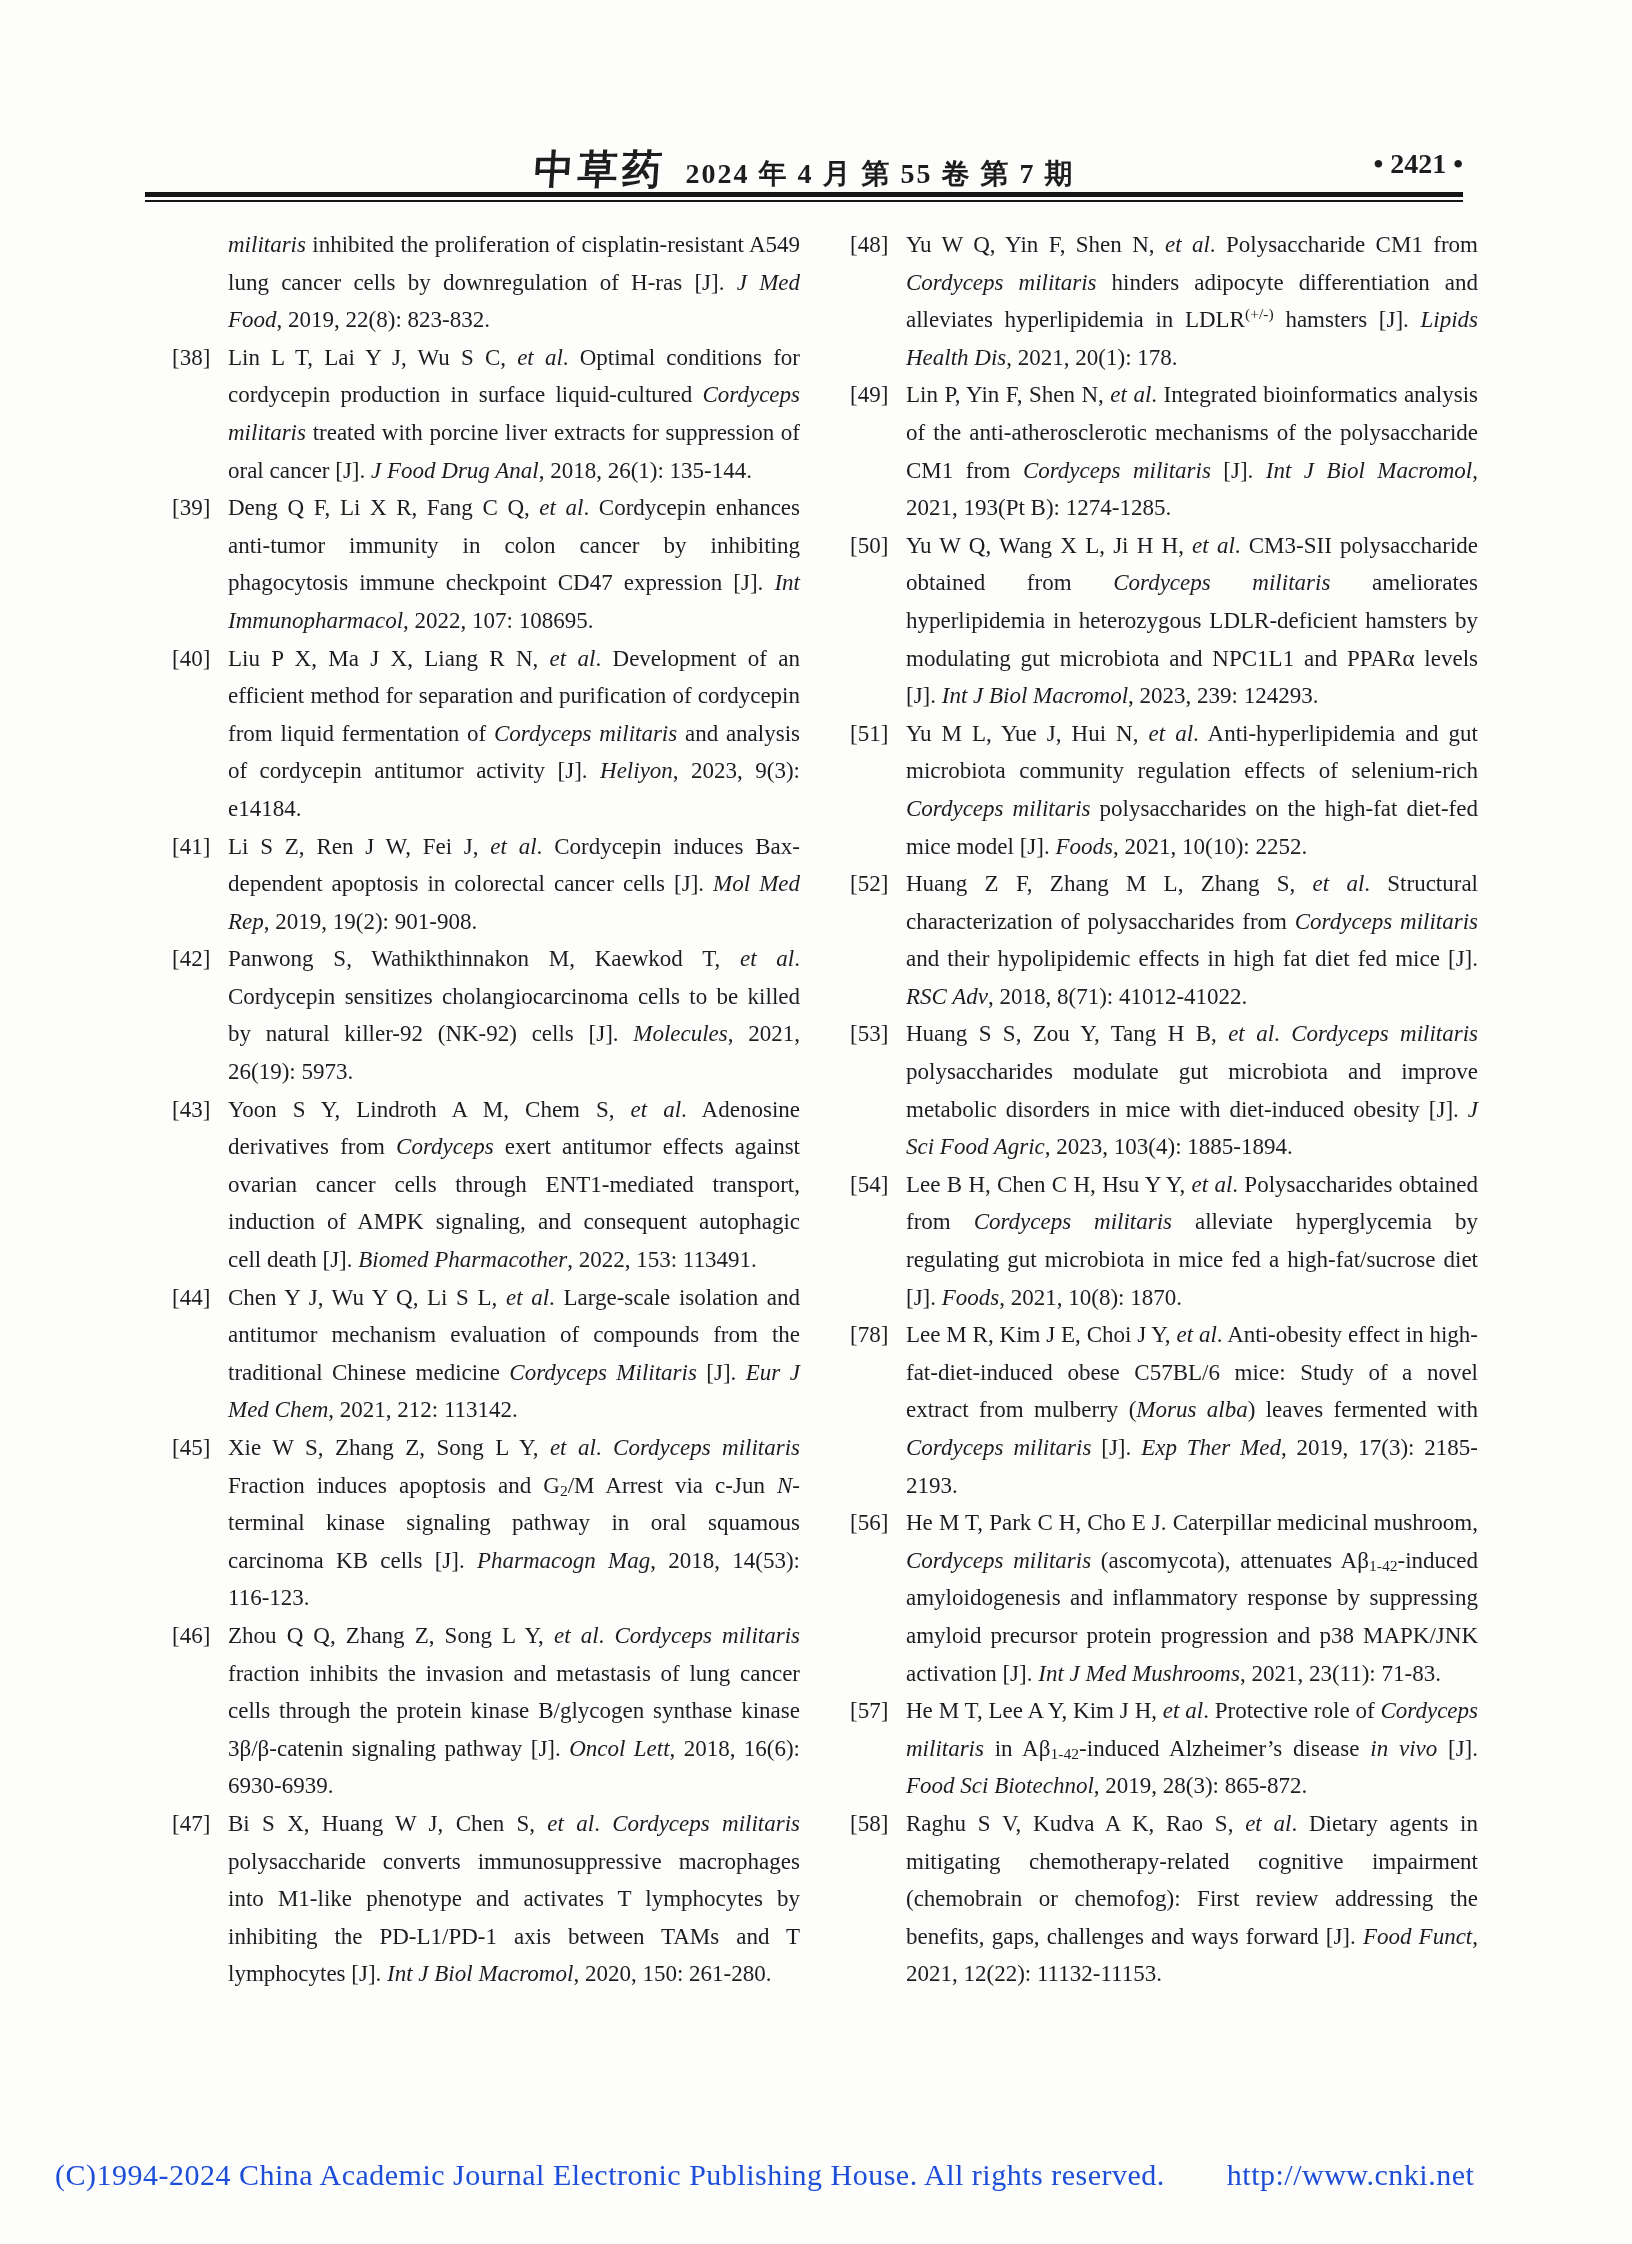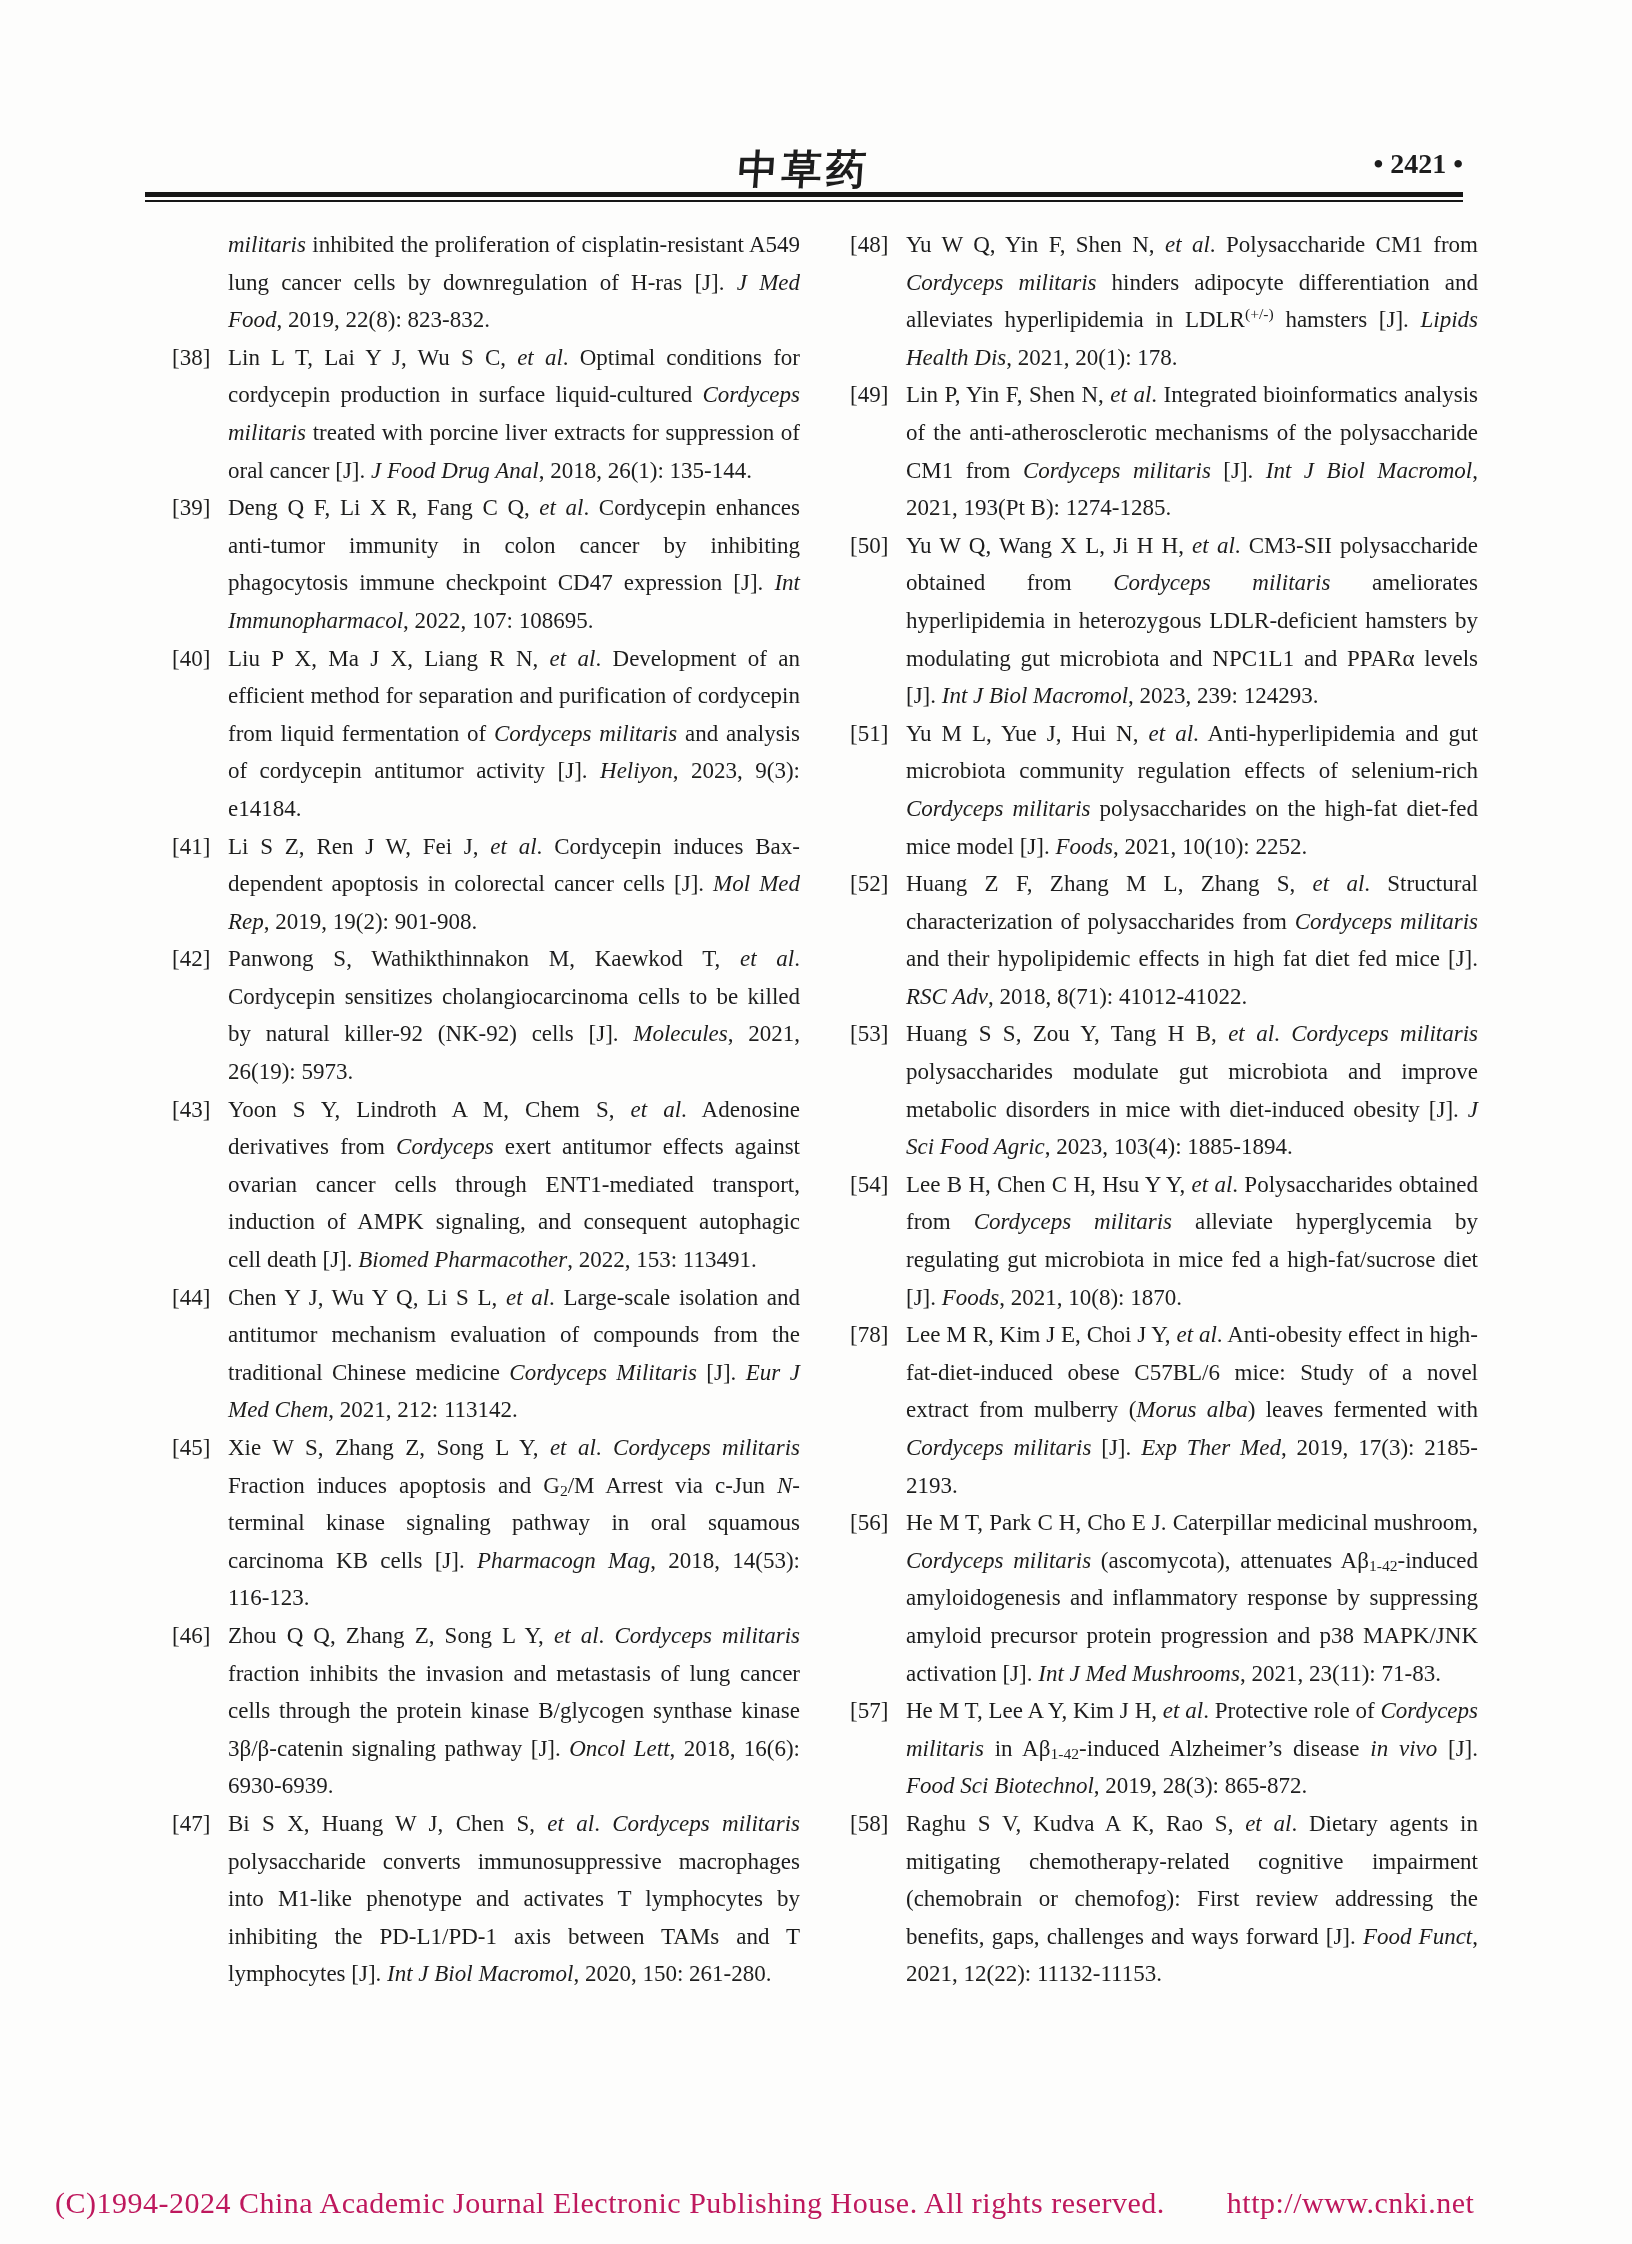"2024 年 4 月 第" span.cn-issue { html: none -> <span>2024 年 4 月 第 55 卷 第 7 期</span> }
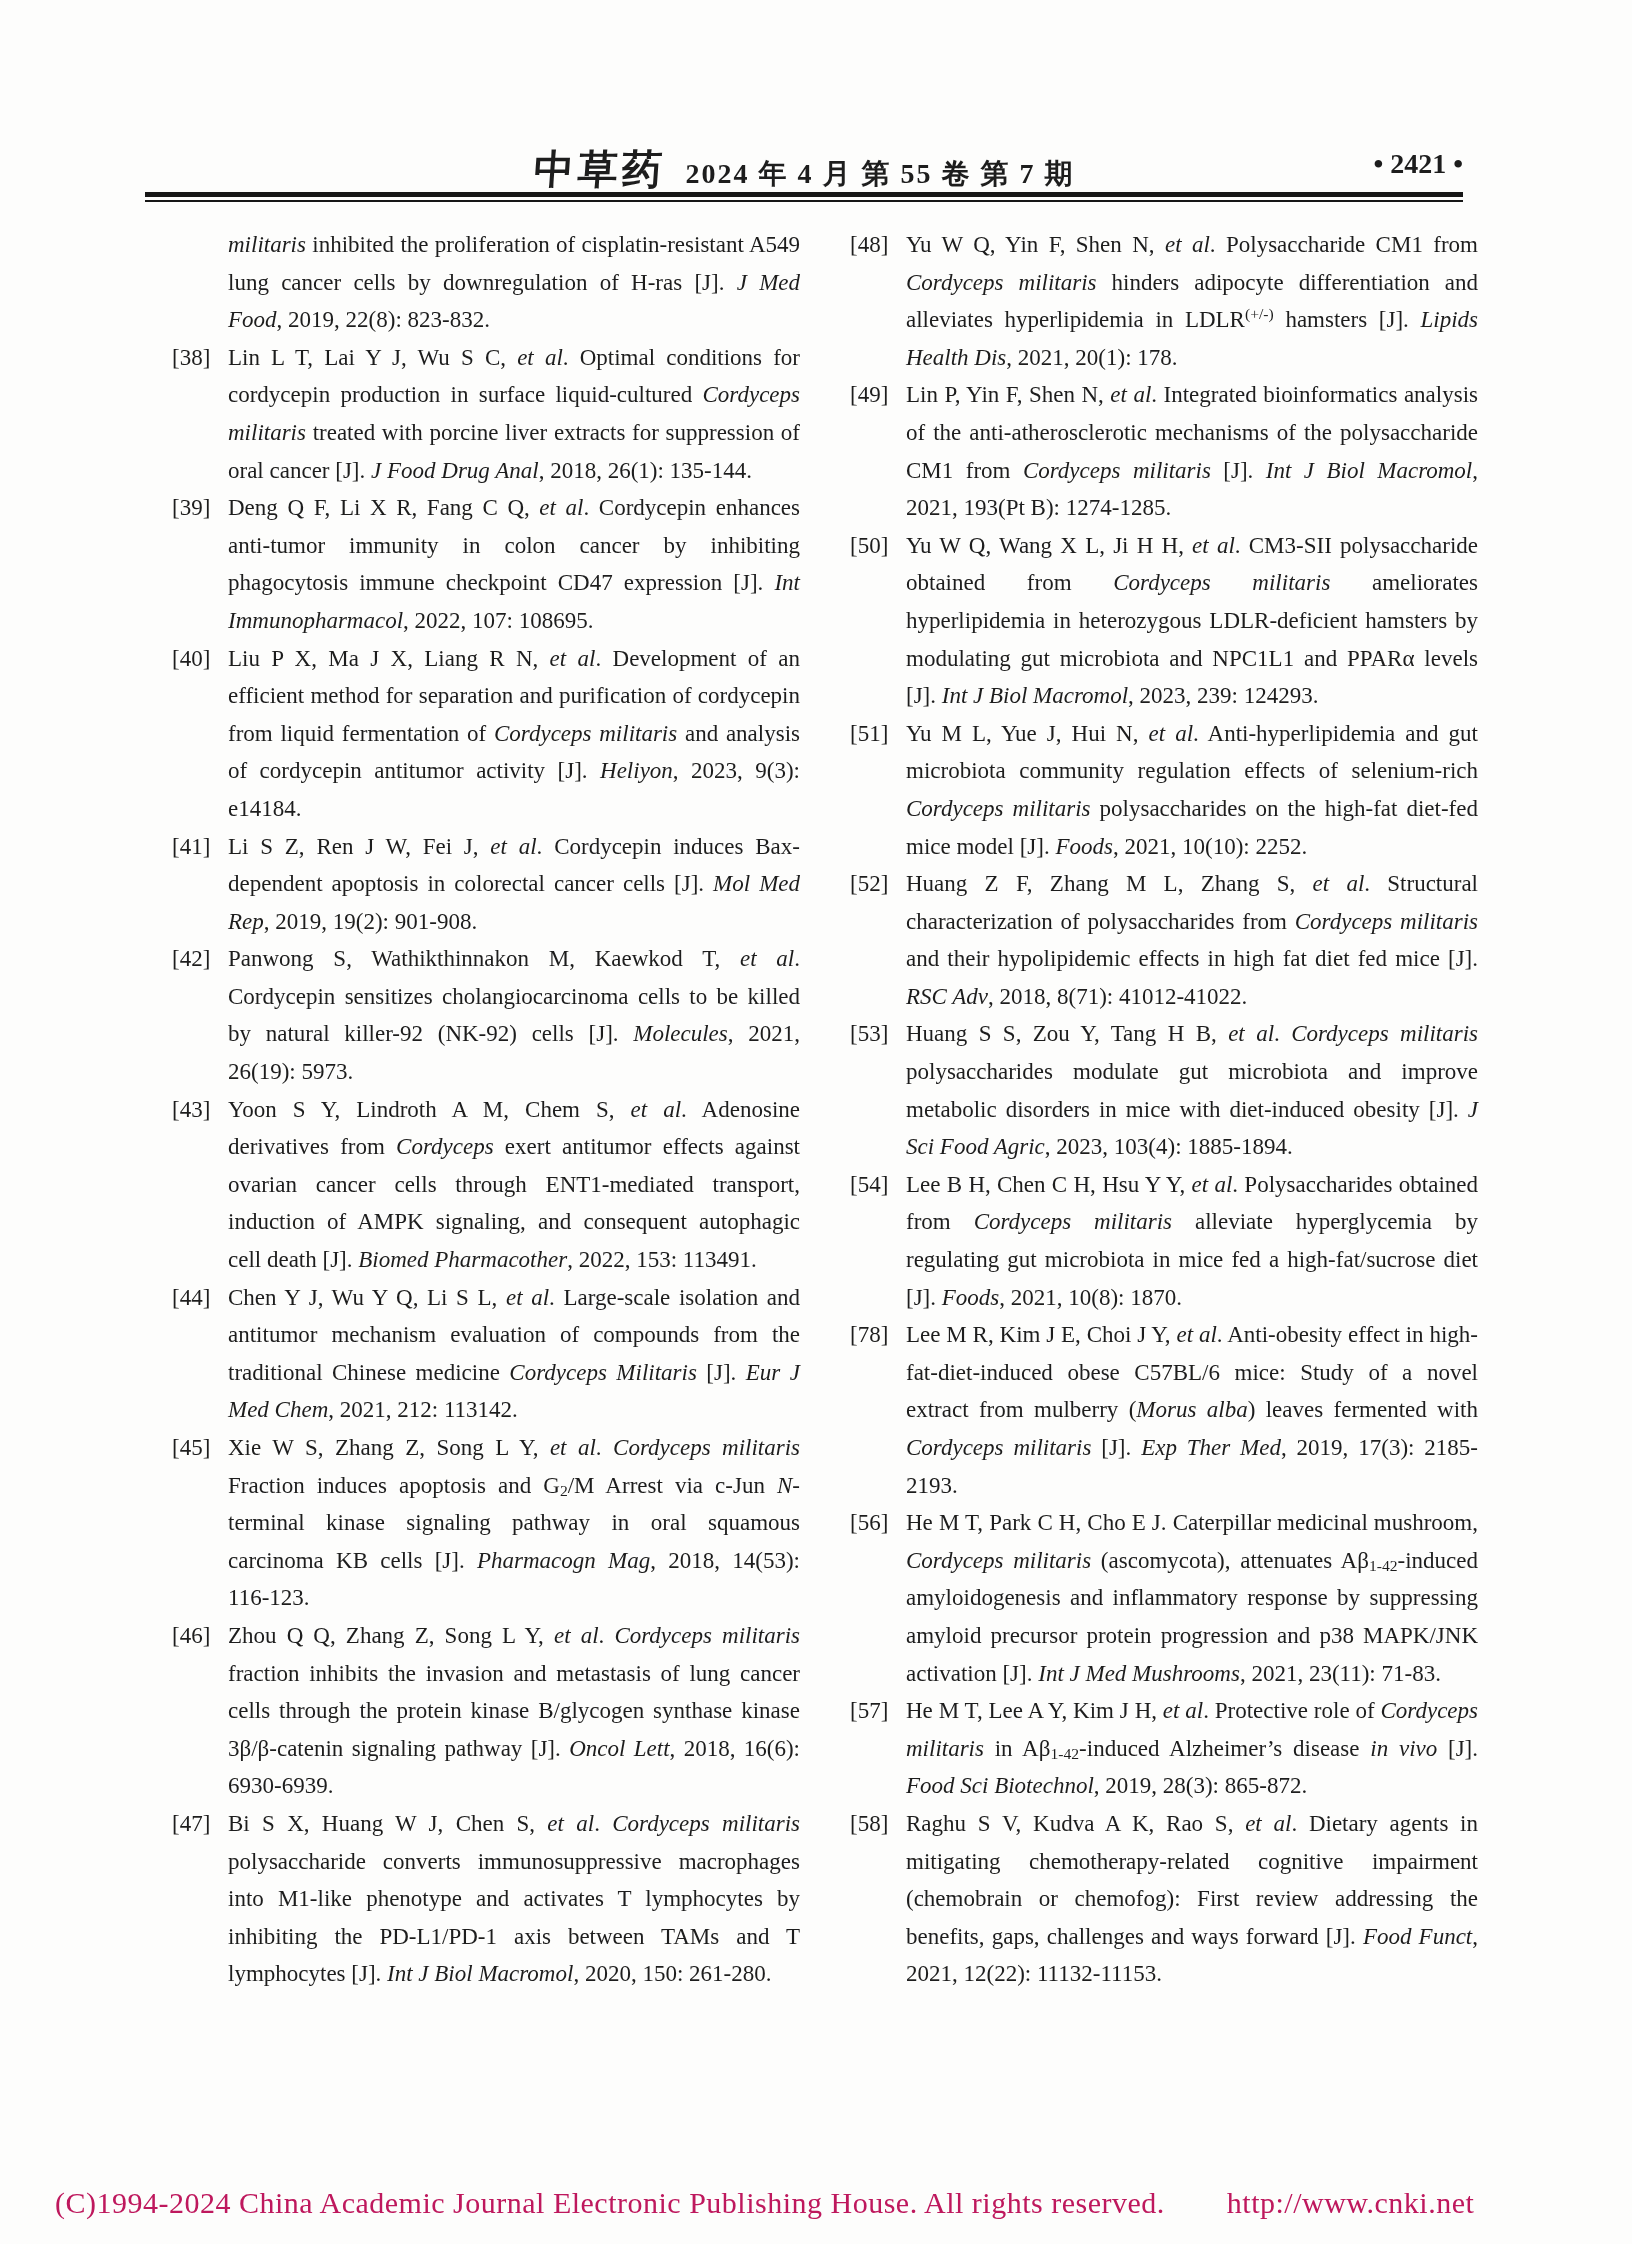"(C)1994-2024 China Academic Journal" .footer { color: #be185d -> #1d4ed8; margin-top: 28px -> none }
